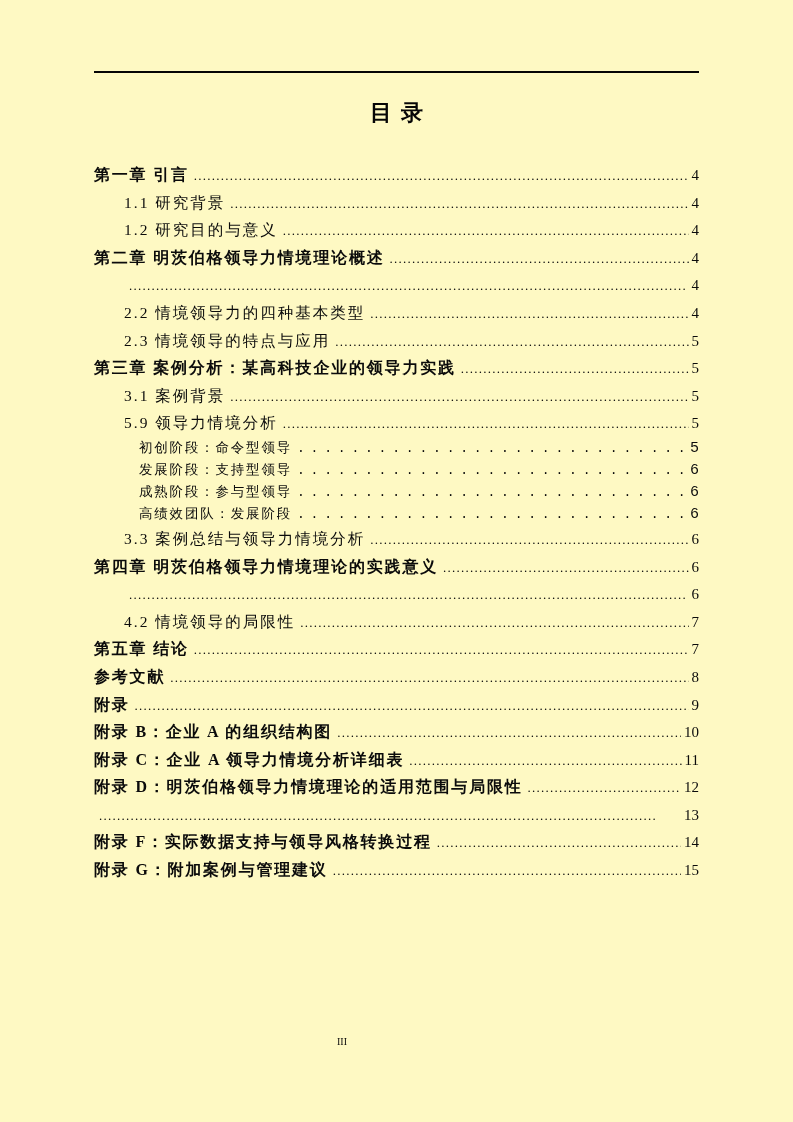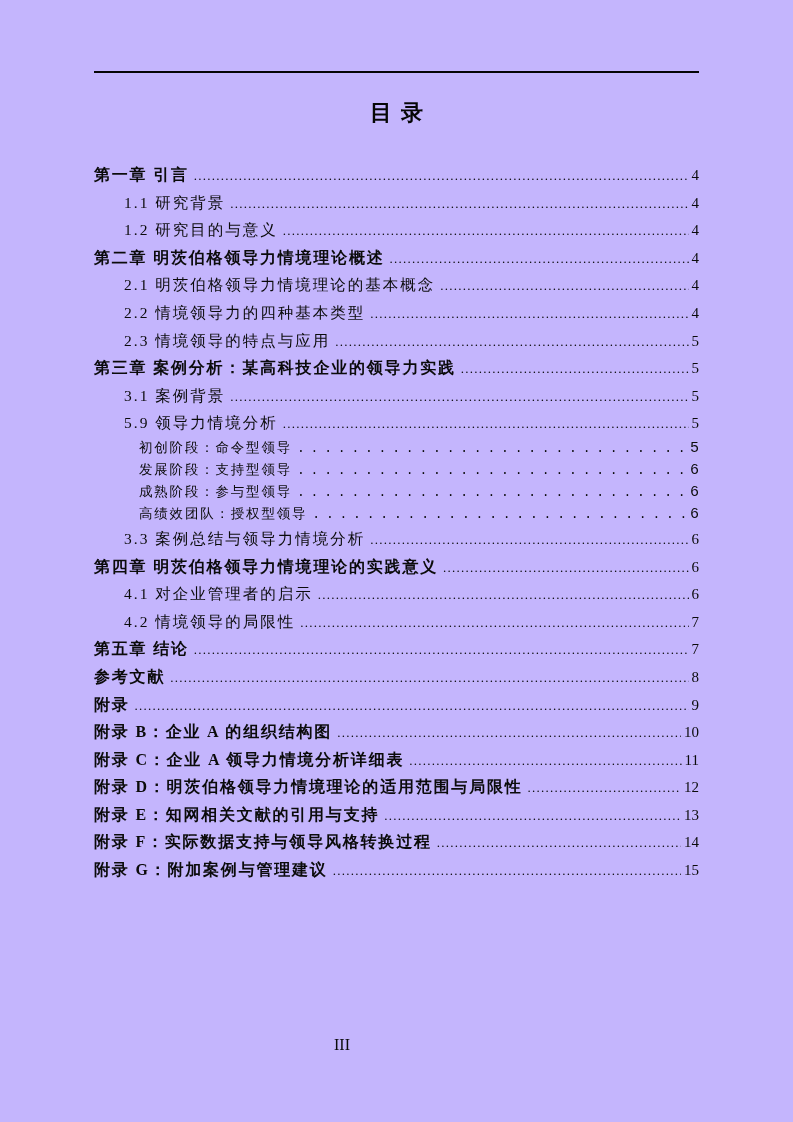"目录" .page { background: #c4b5fd -> #fef9c3 }
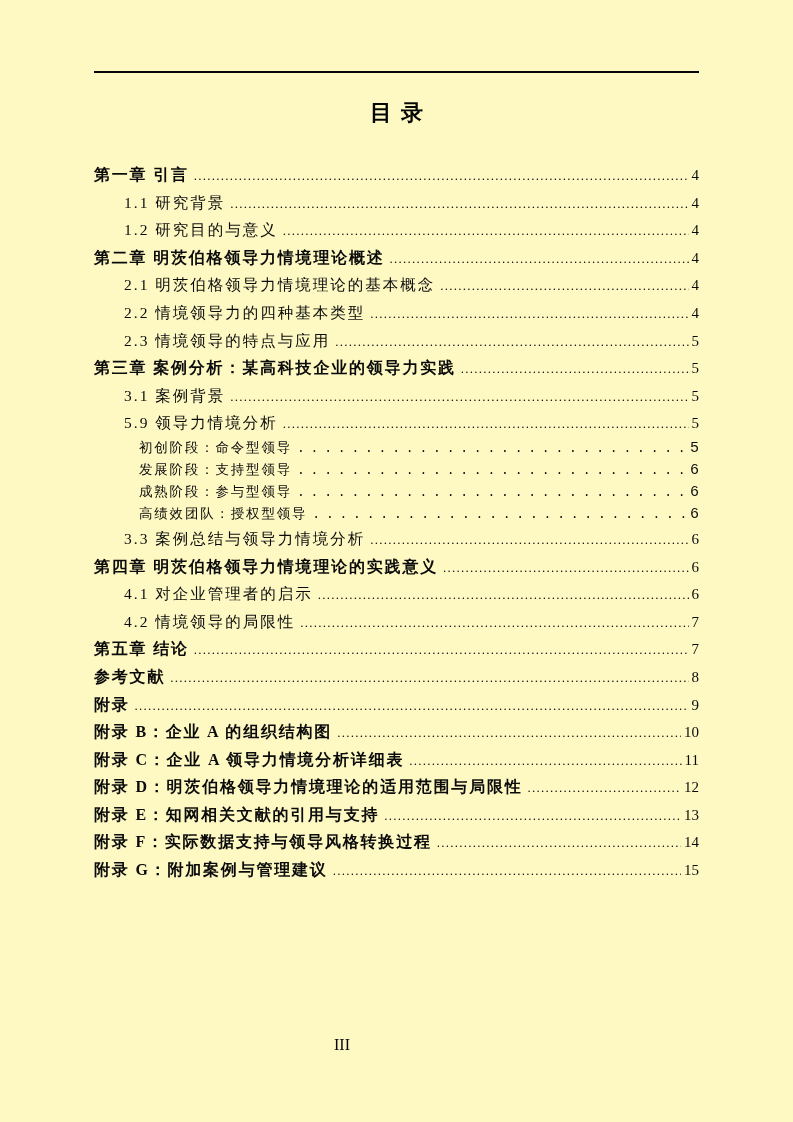"2.1 明茨伯格领导力情境理论的基本概念" span.toc-label { html: <span>2.1 明茨伯格领导力情境理论的基本概念</span> -> none }
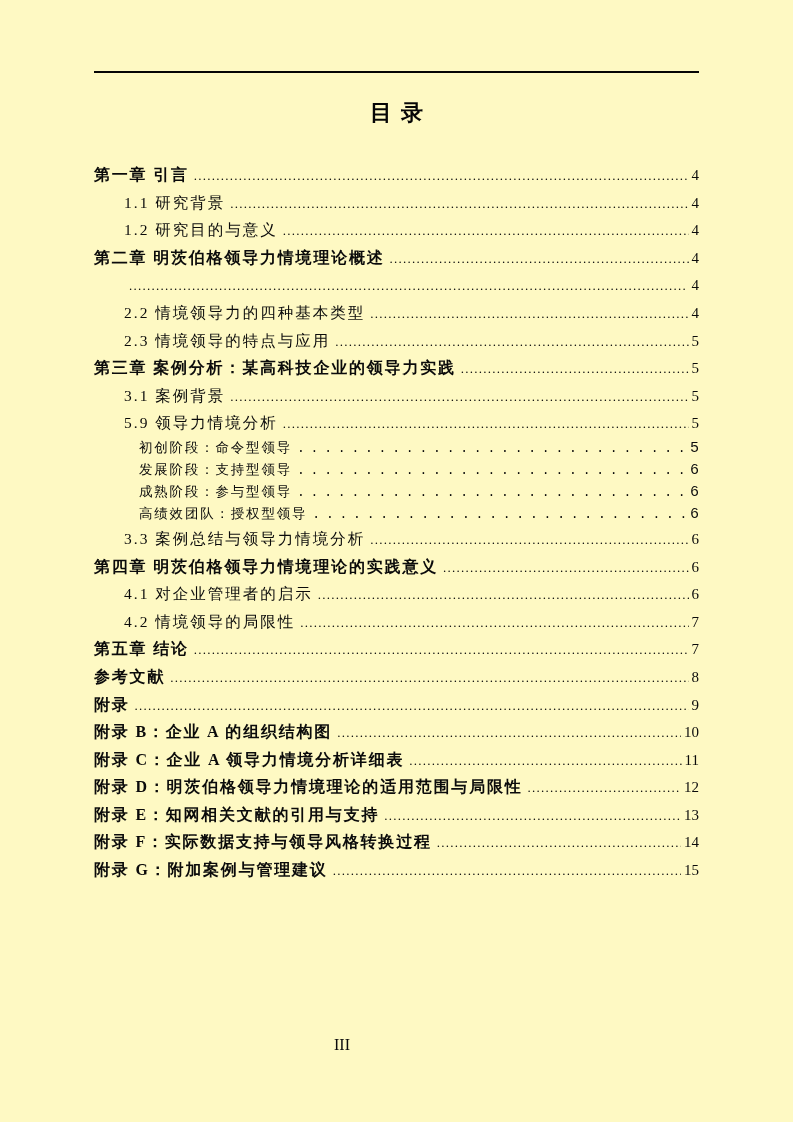"高绩效团队：授权型领导" span.toc-label { text: 授权型领导 -> 发展阶段 }
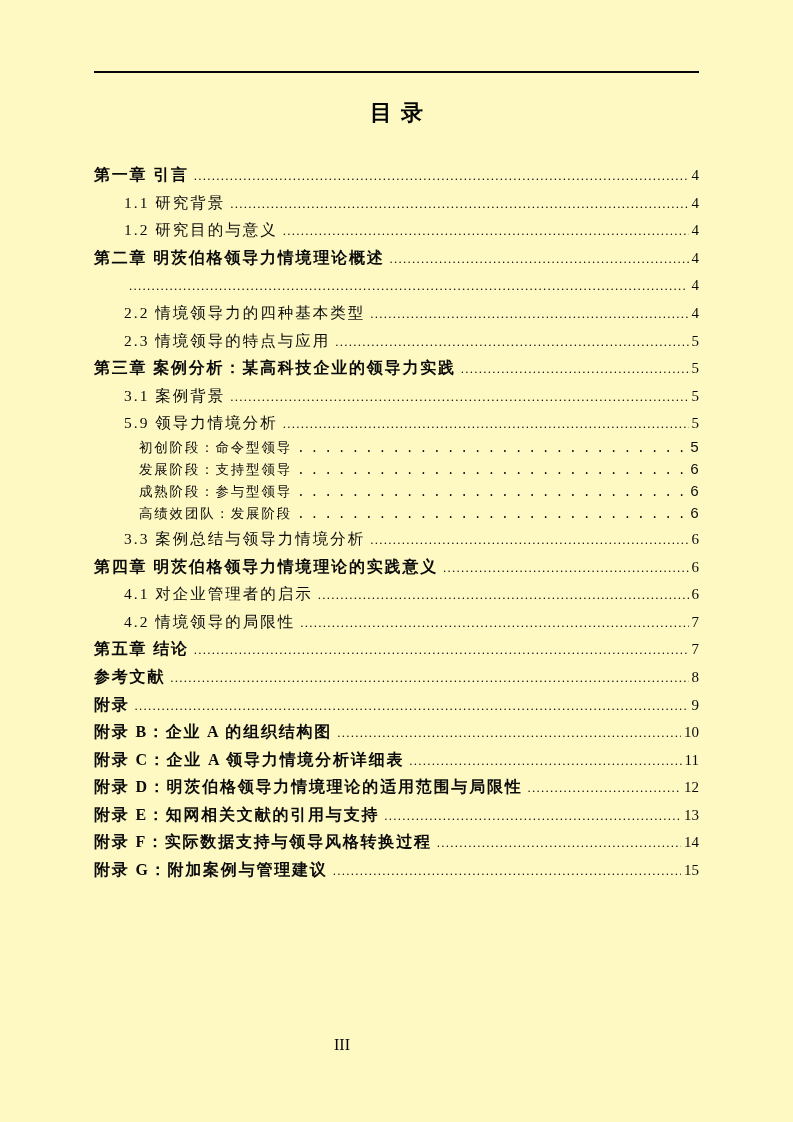"4.1 对企业管理者的启示" span.toc-label { html: <span>4.1 对企业管理者的启示</span> -> none }
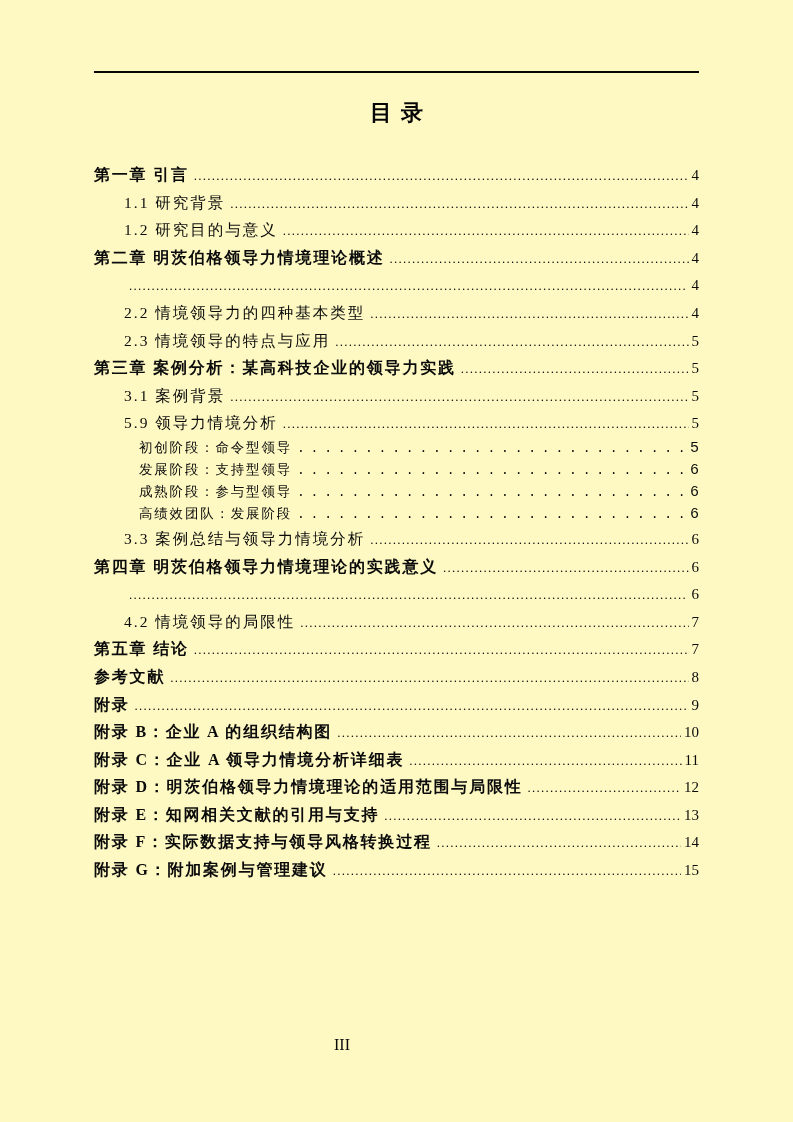"附录 E：知网相关文献的引用与支持" span.toc-label { html: <span>附录 E：知网相关文献的引用与支持</span> -> none }
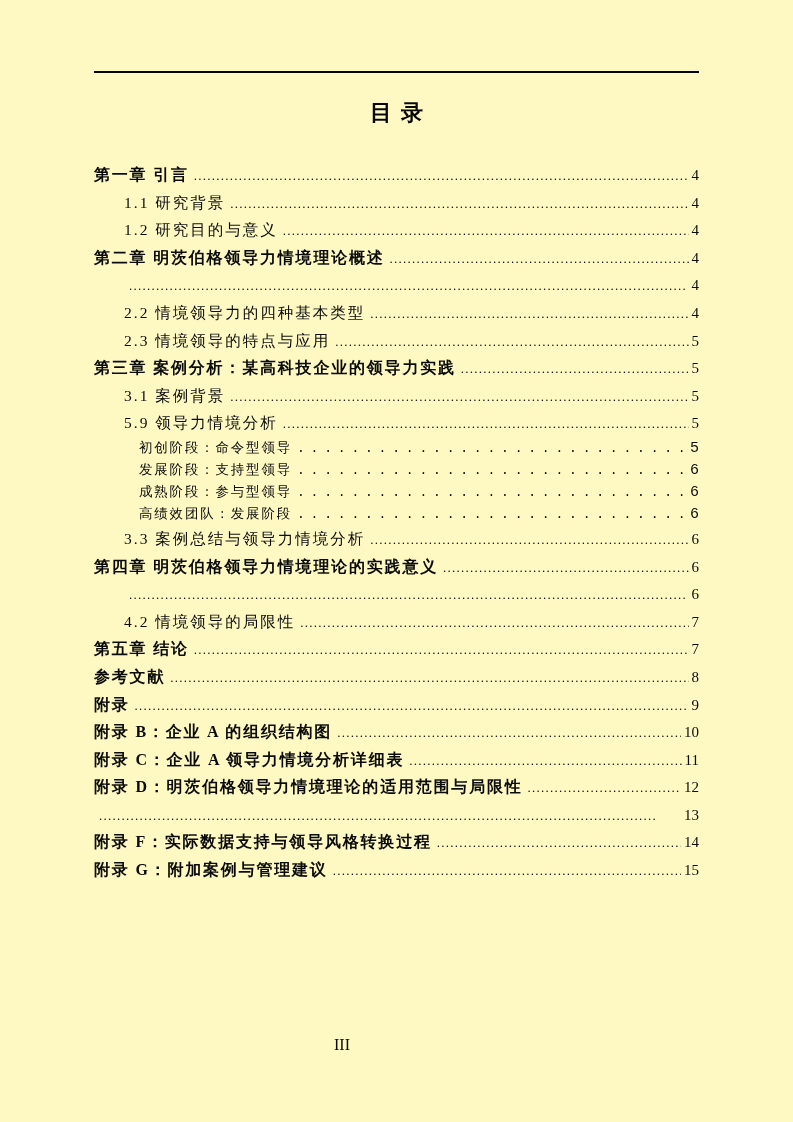"III" .footer-num { font-size: 16px -> 10px }
